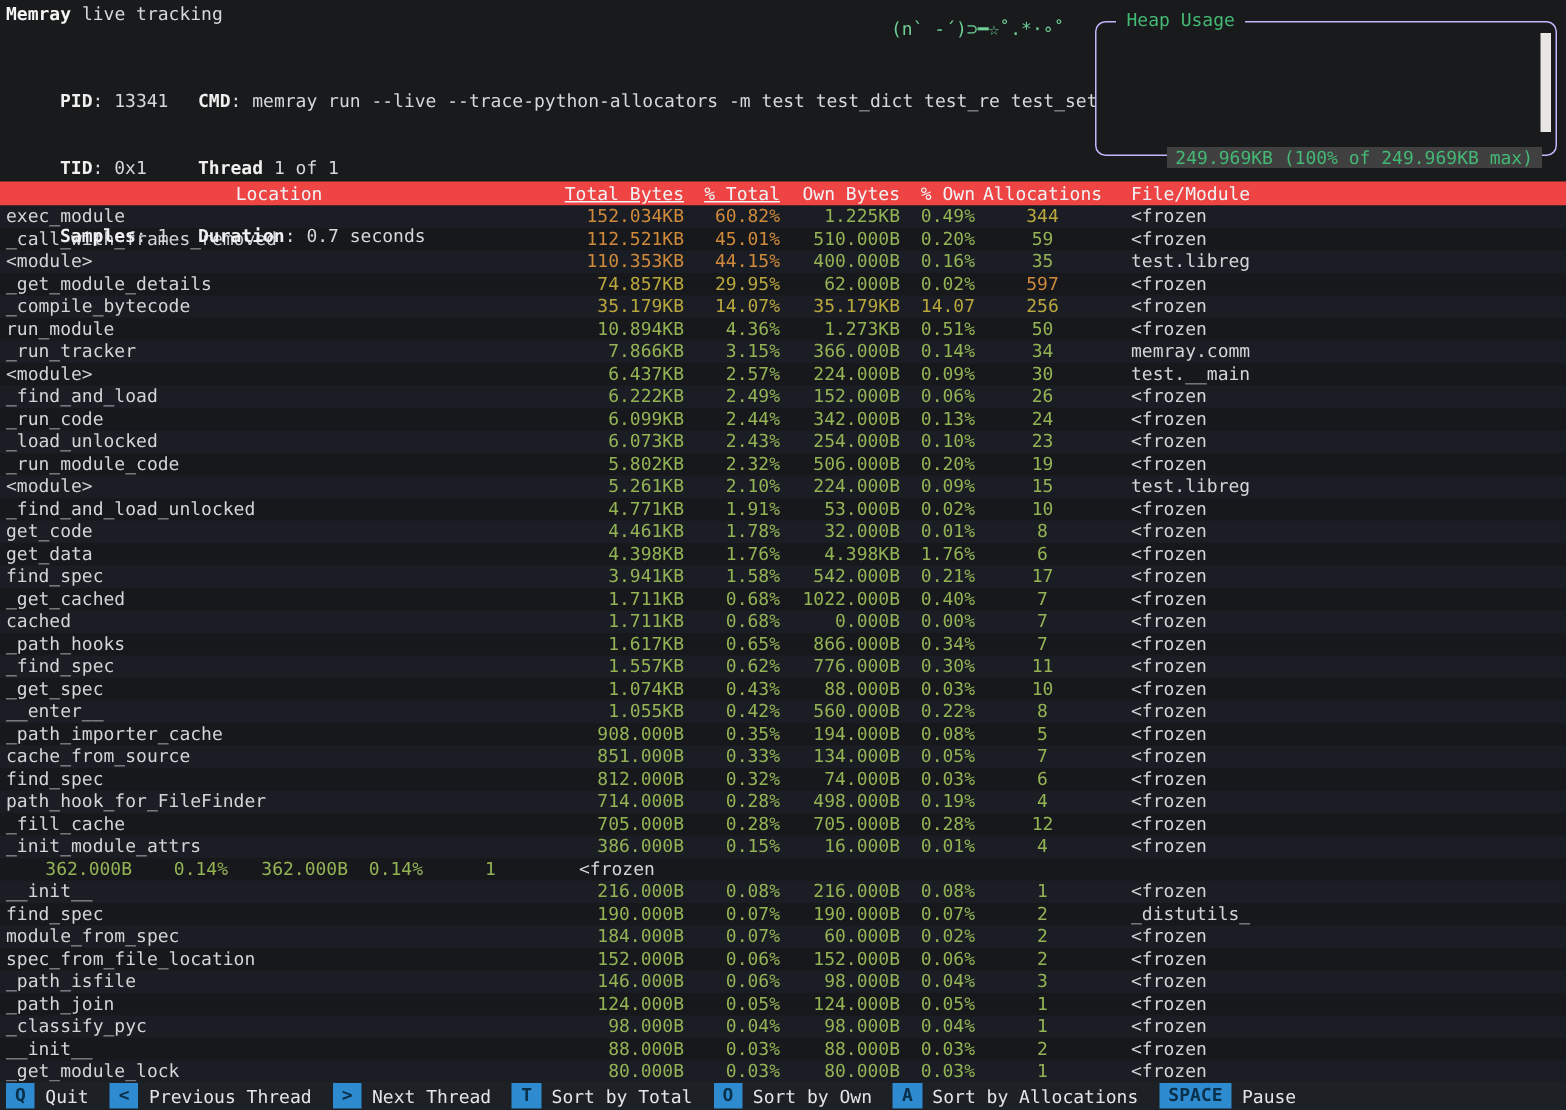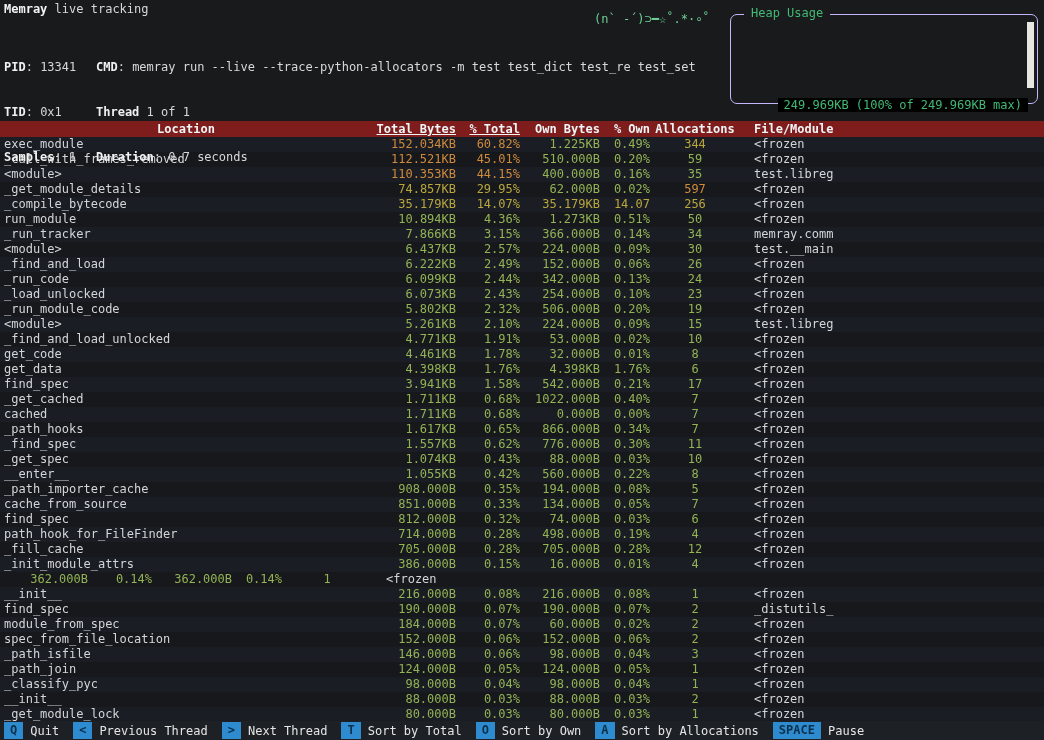"PID: 13341" .stats-row { margin-left: none -> 36px }
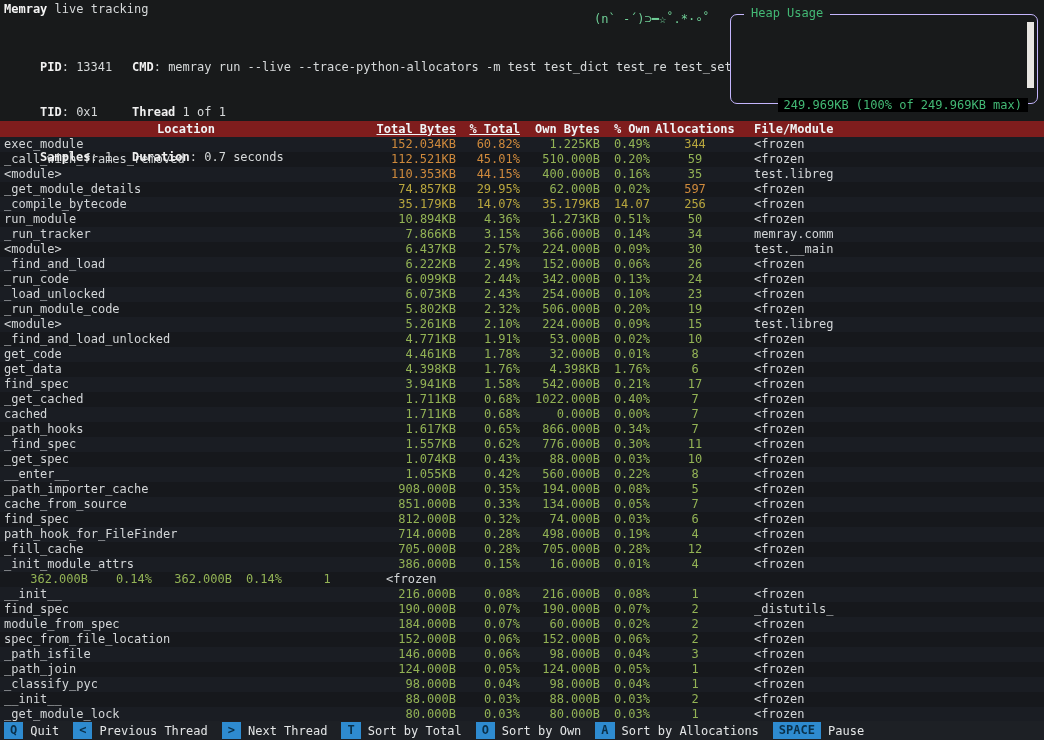"249.969KB (100% of 249.969KB max)" .heap-caption { background: #000000 -> #404040 }
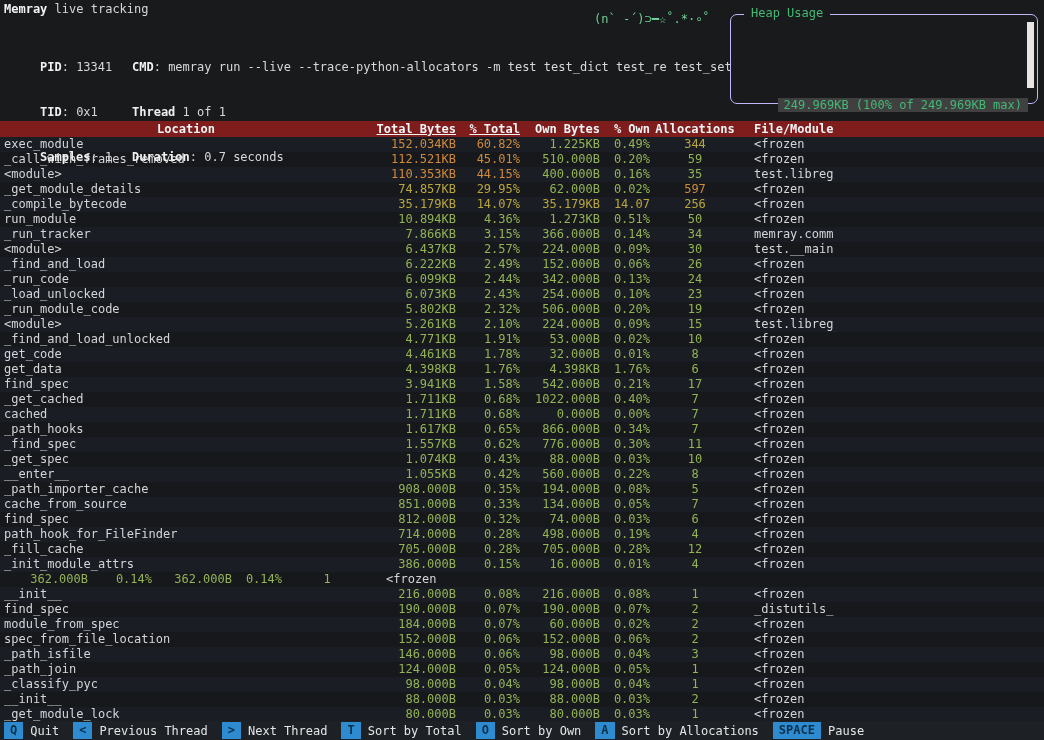"Location" .tr.head { background: #7f1d1d -> #ef4444; font-weight: bold -> normal }
